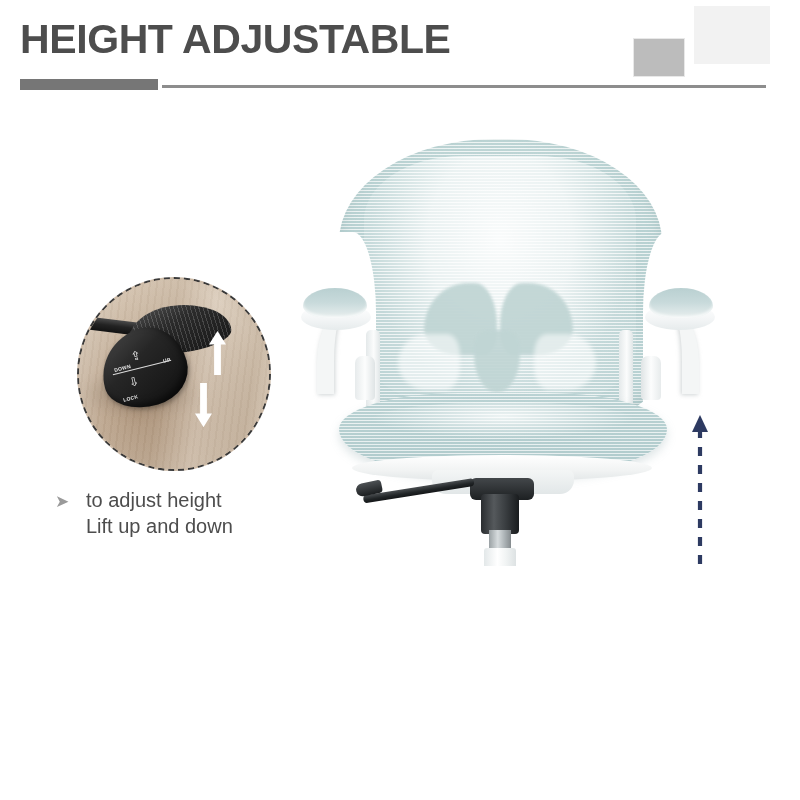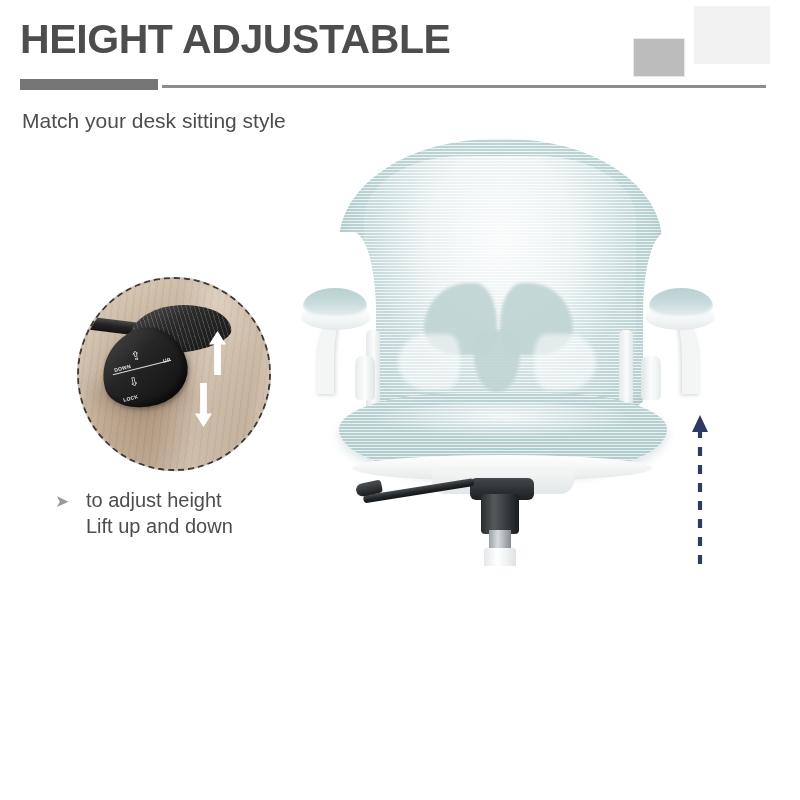"Match your desk sitting style" div.subtitle { html: <div>Match your desk sitting style</div> -> none }
